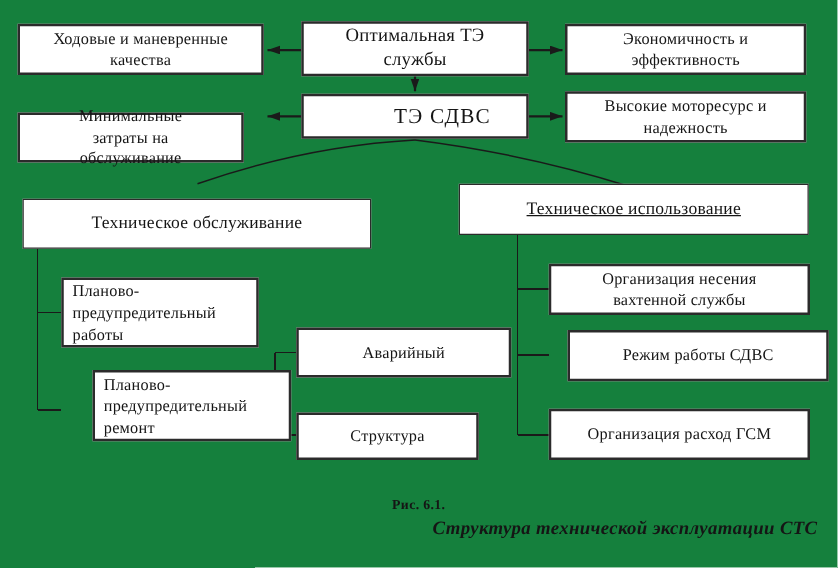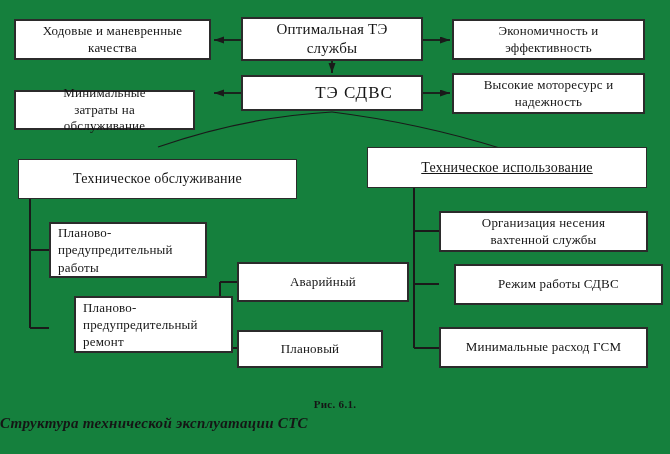"Плановый" span { text: Плановый -> Структура }
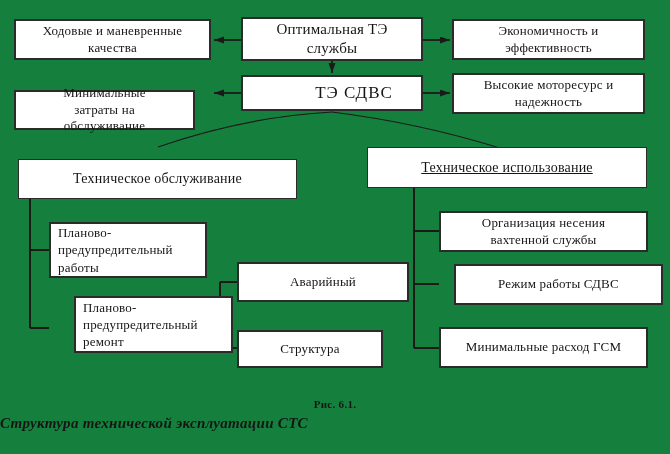"Минимальные расход ГСМ" span { text: Минимальные -> Организация }
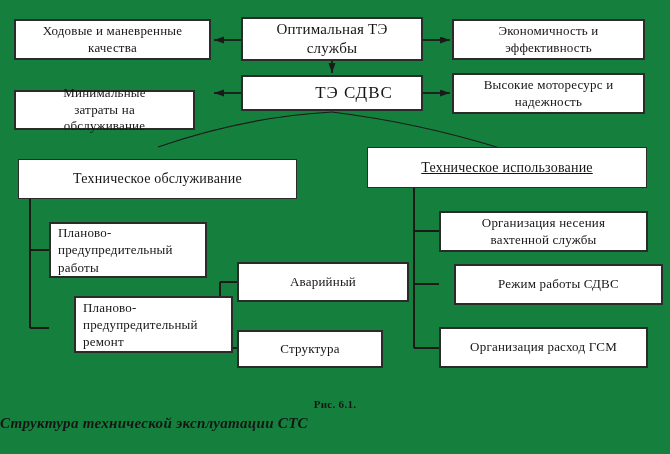"Структура технической эксплуатации СТС" #cap-title { text-align: left -> right }
